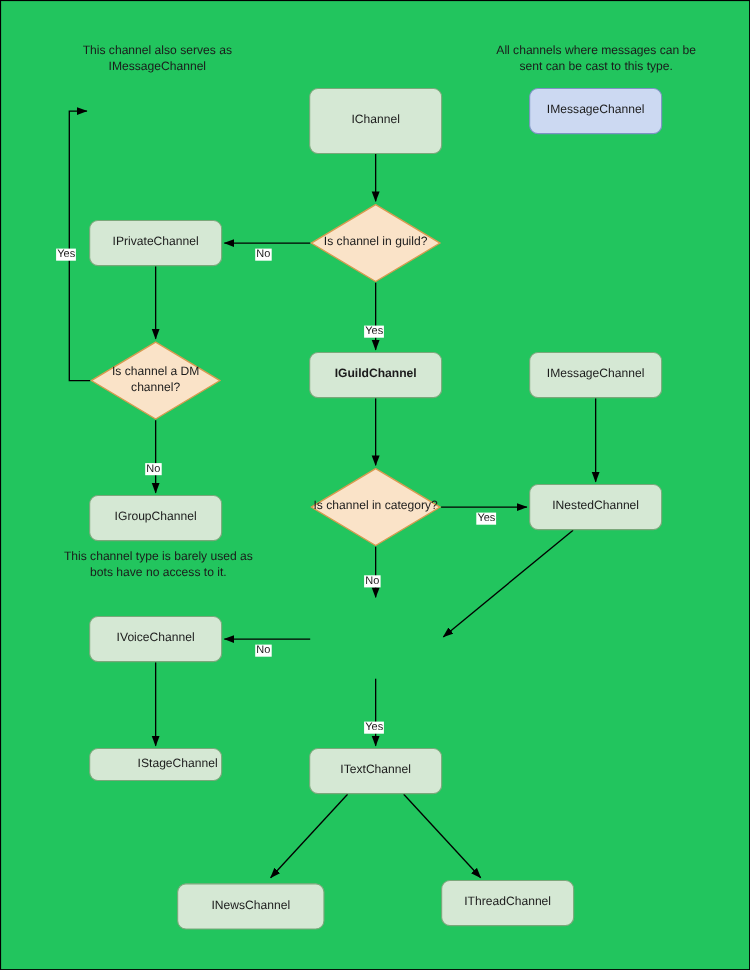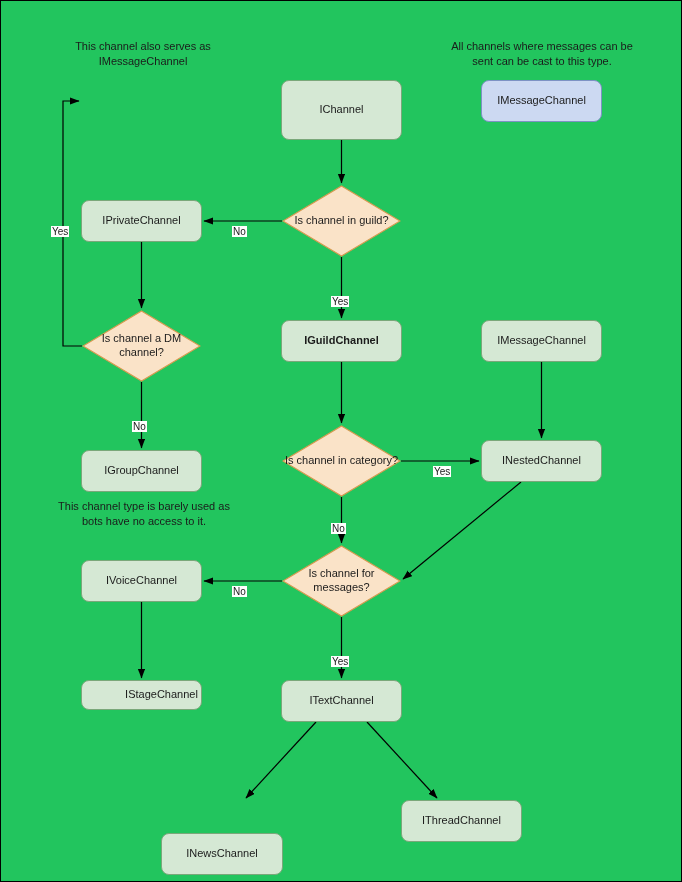"Is channel for messages?" div.diamond-wrap { html: <div> <svg> <polygon></polygon> </svg> <div>Is channel for messages?</div> </div> -> none }
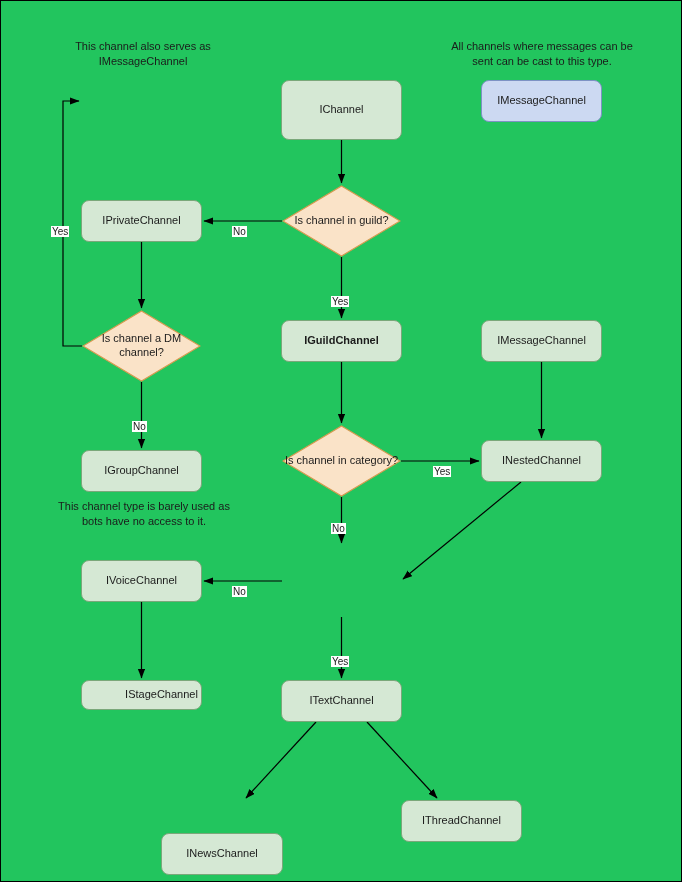"INewsChannel" div.node { top: 832px -> 802px; width: 122px -> 134px }
